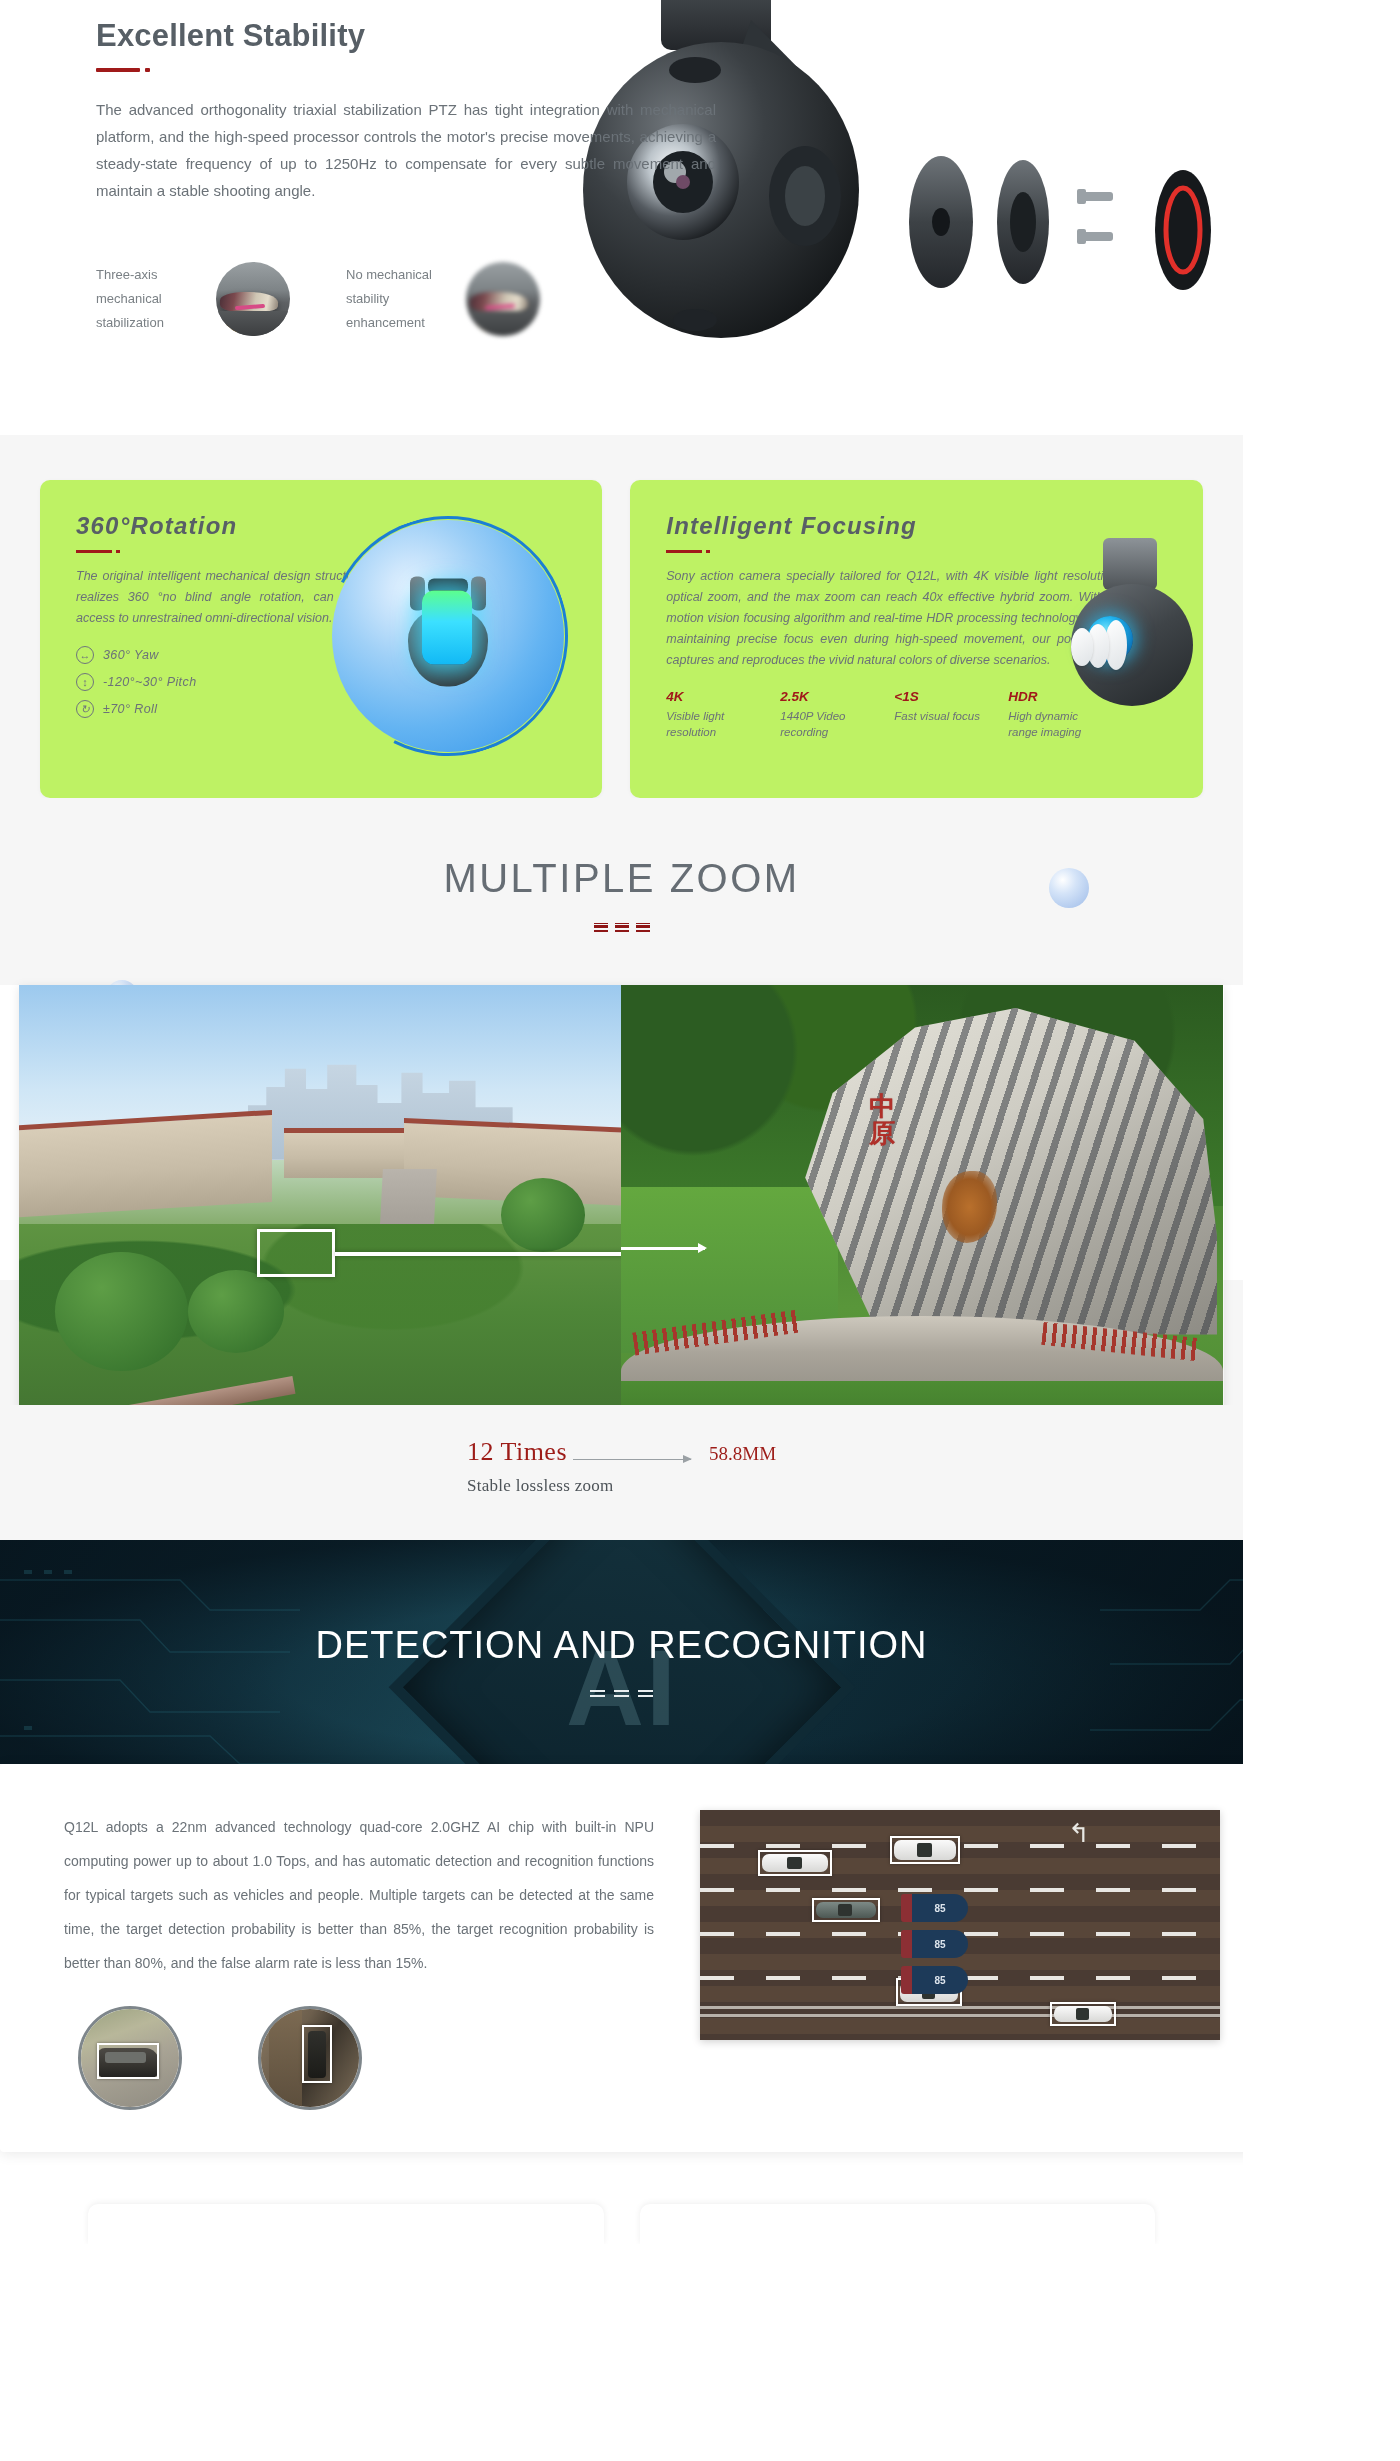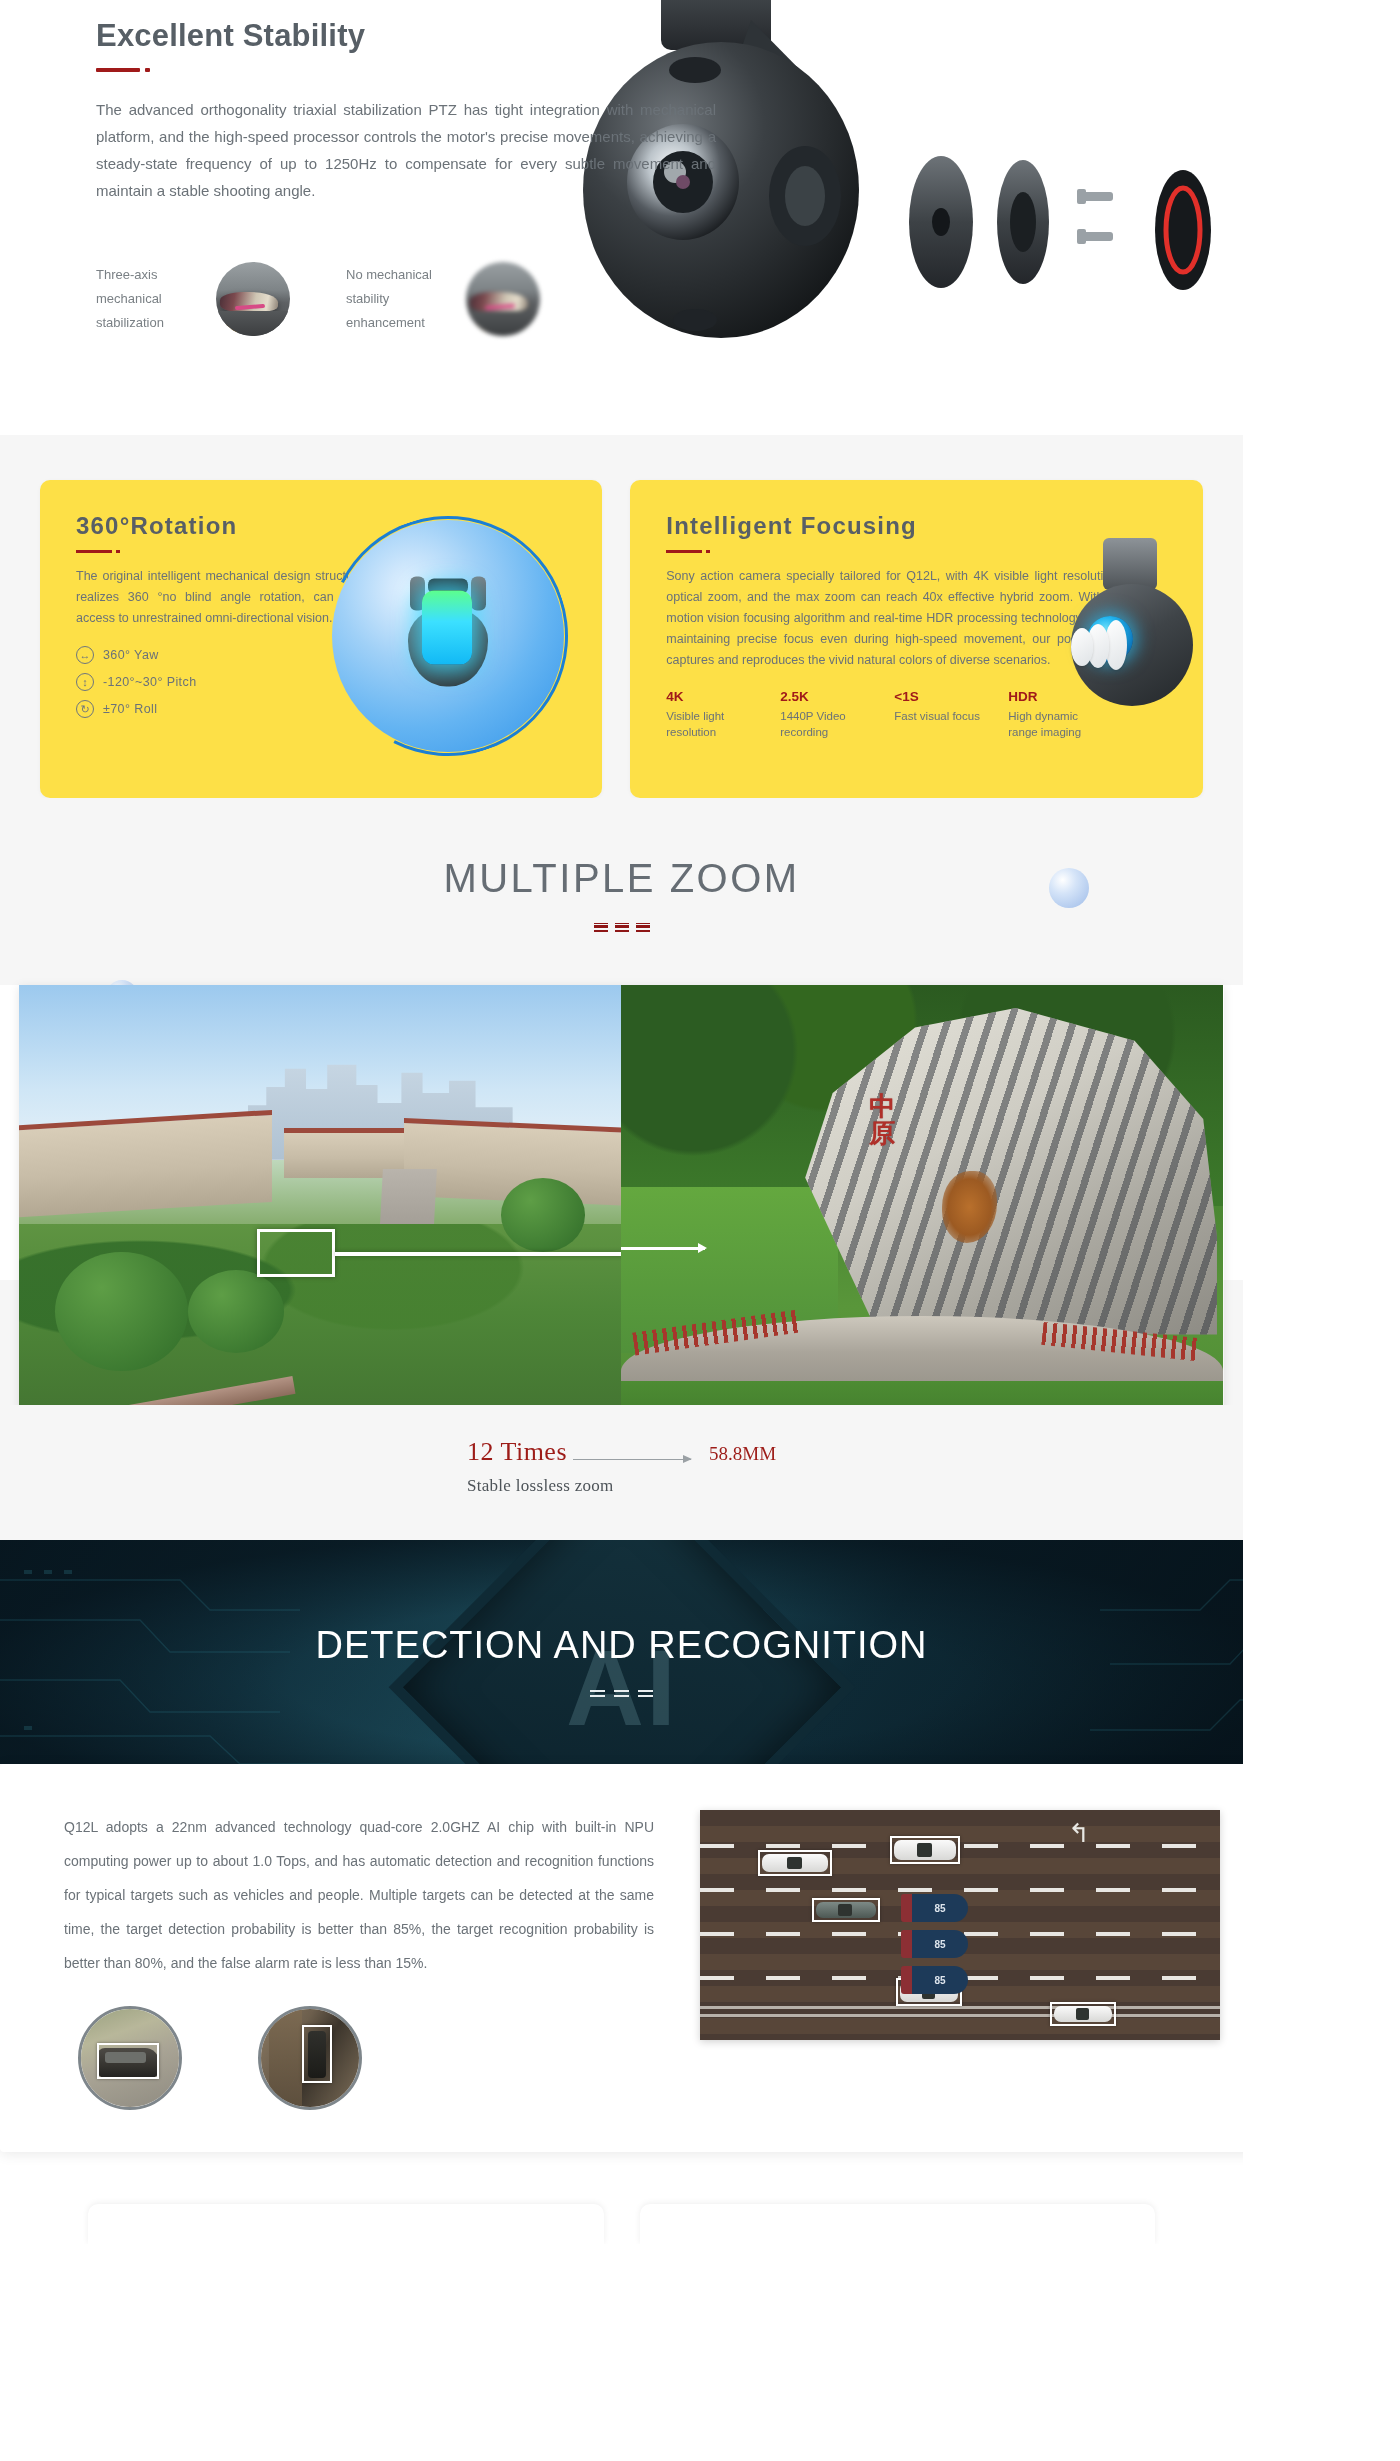"360°Rotation" .card { background: #fde047 -> #bef264; font-style: none -> italic }
